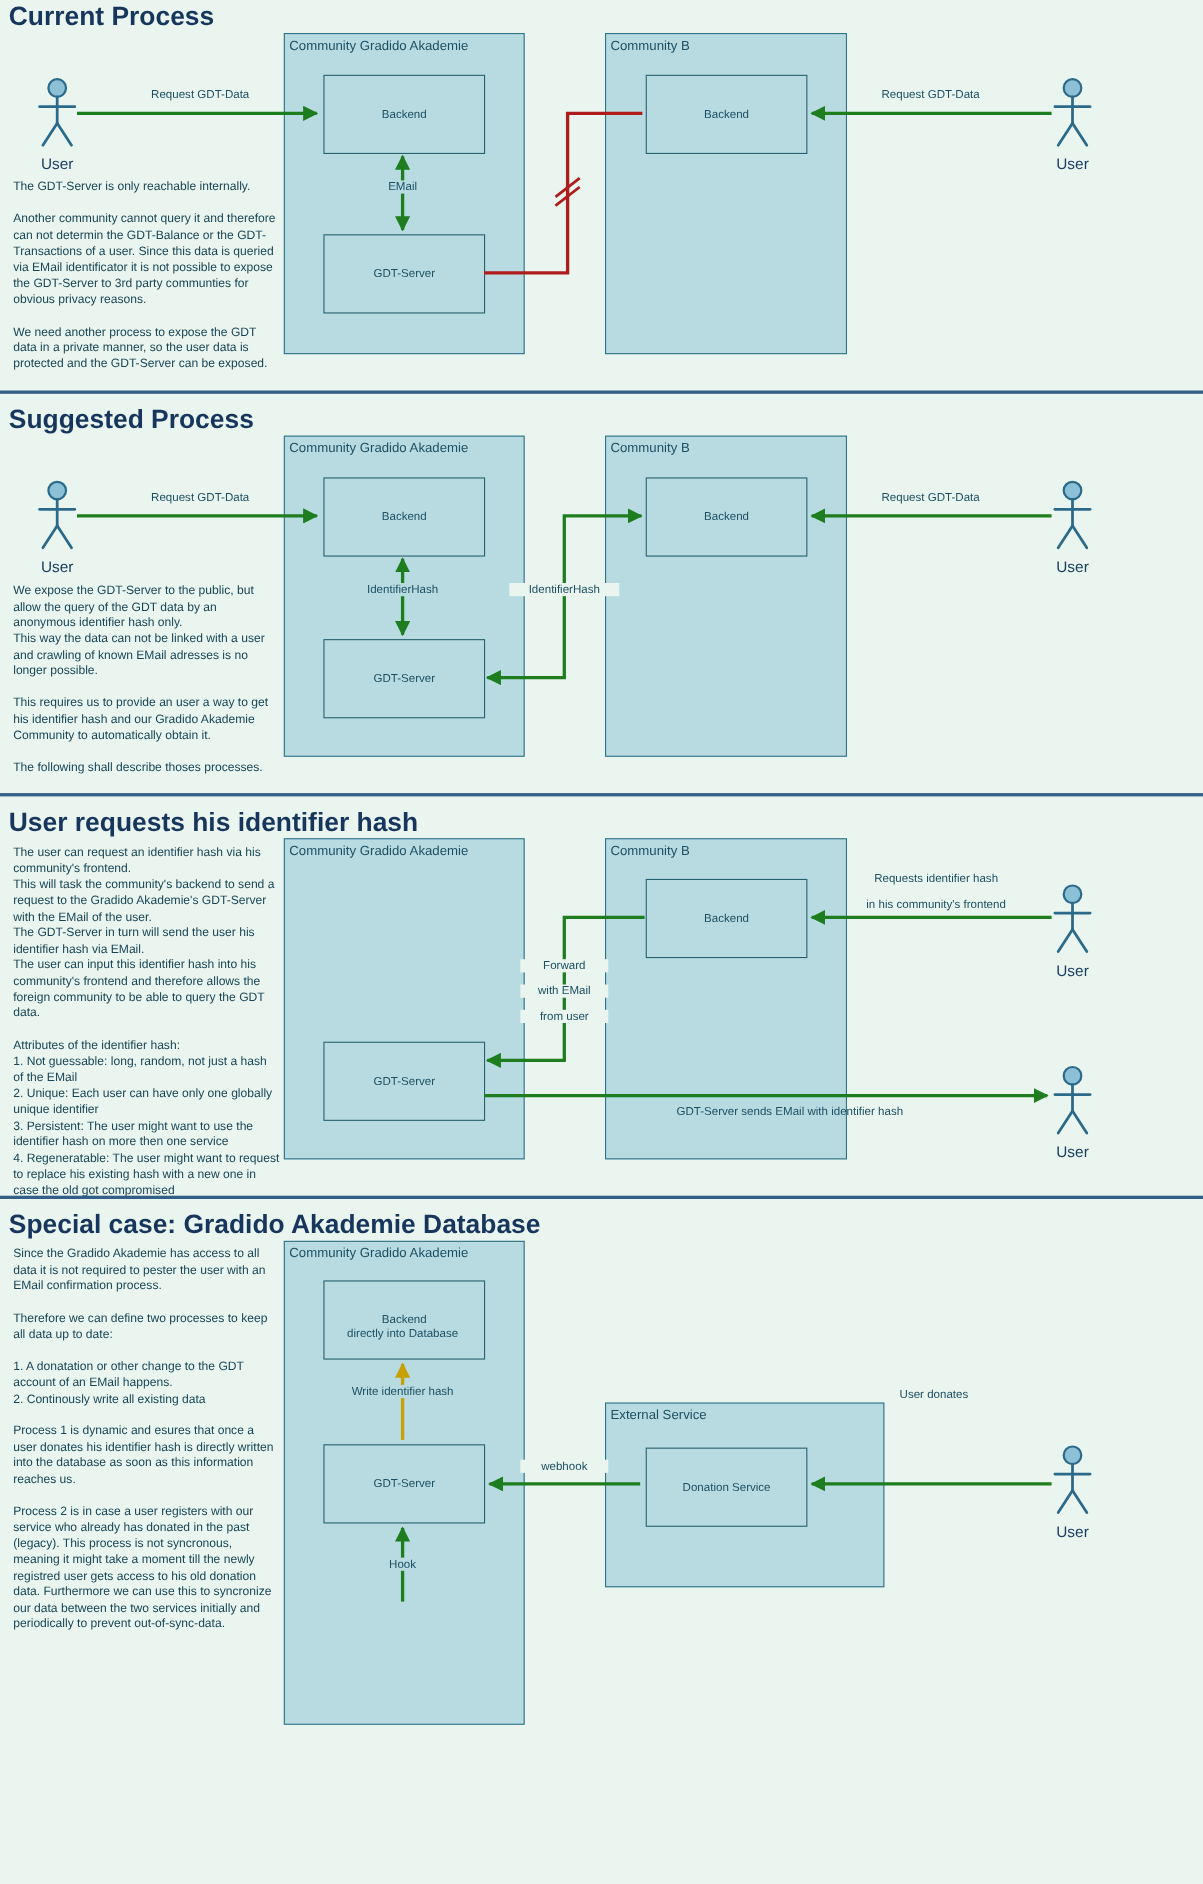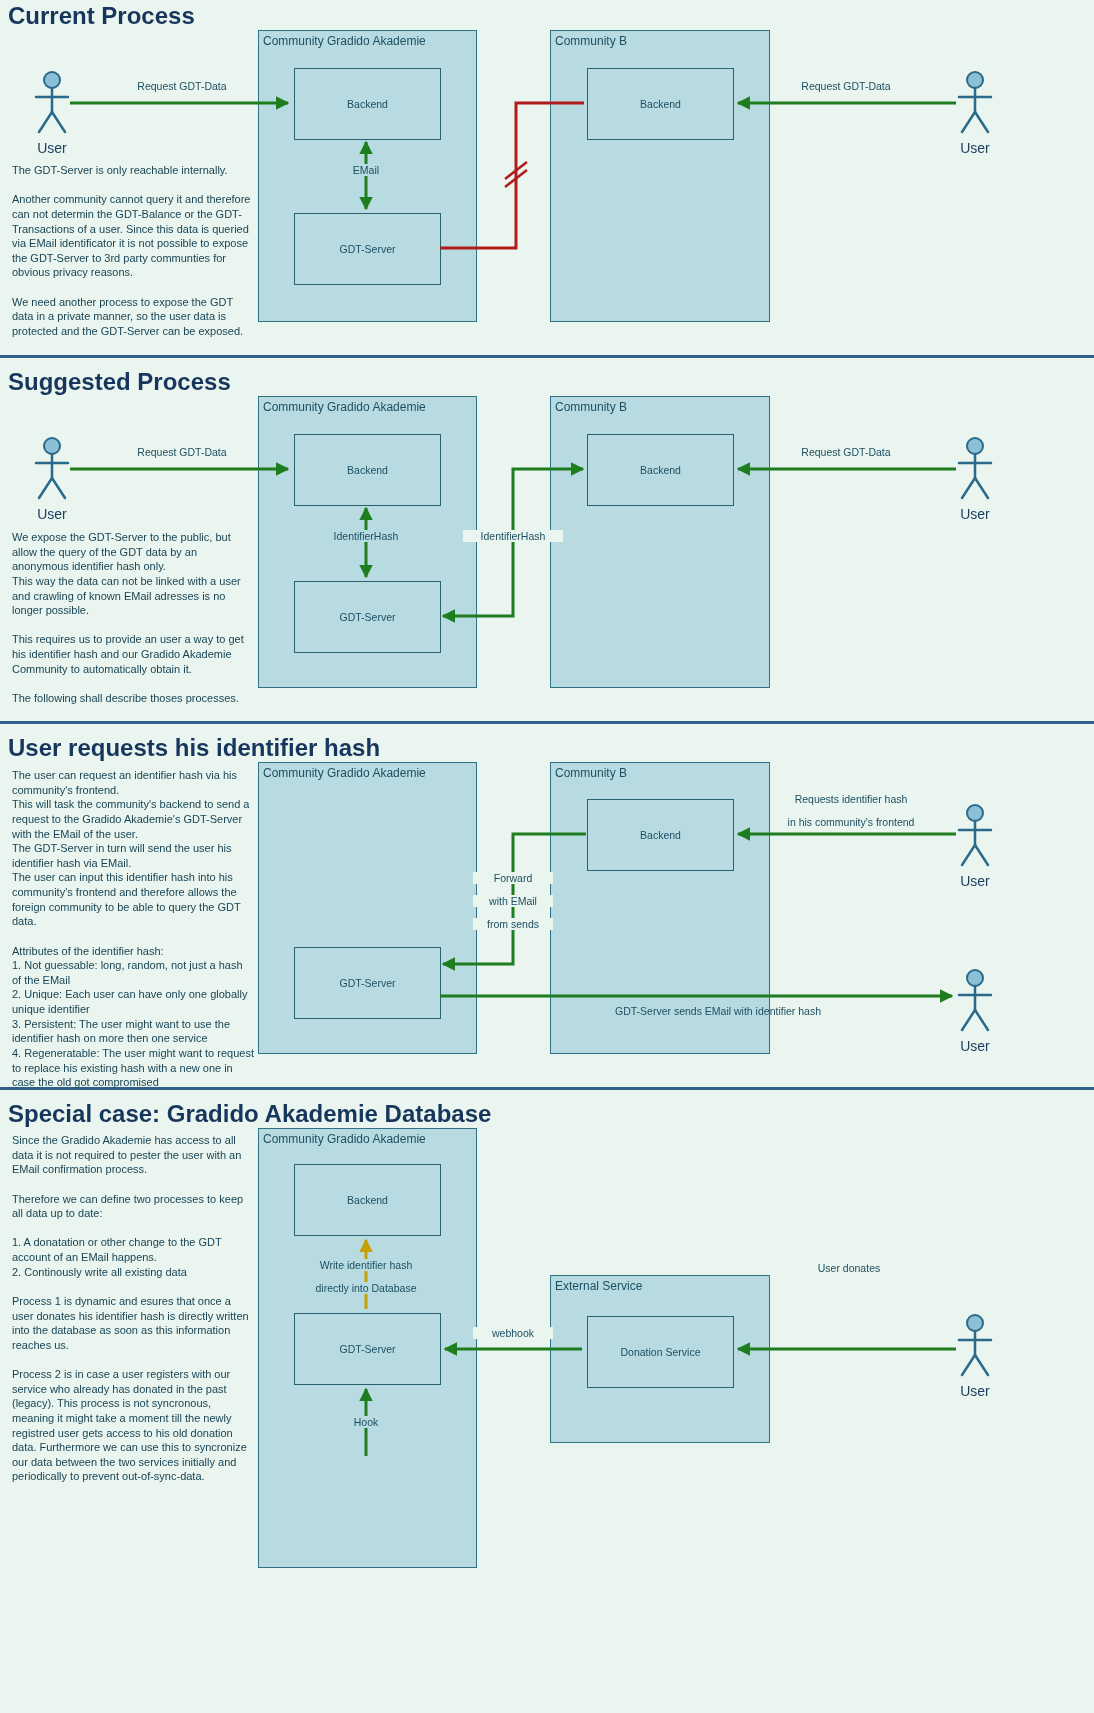"from sends" div.alabel { text: sends -> user }
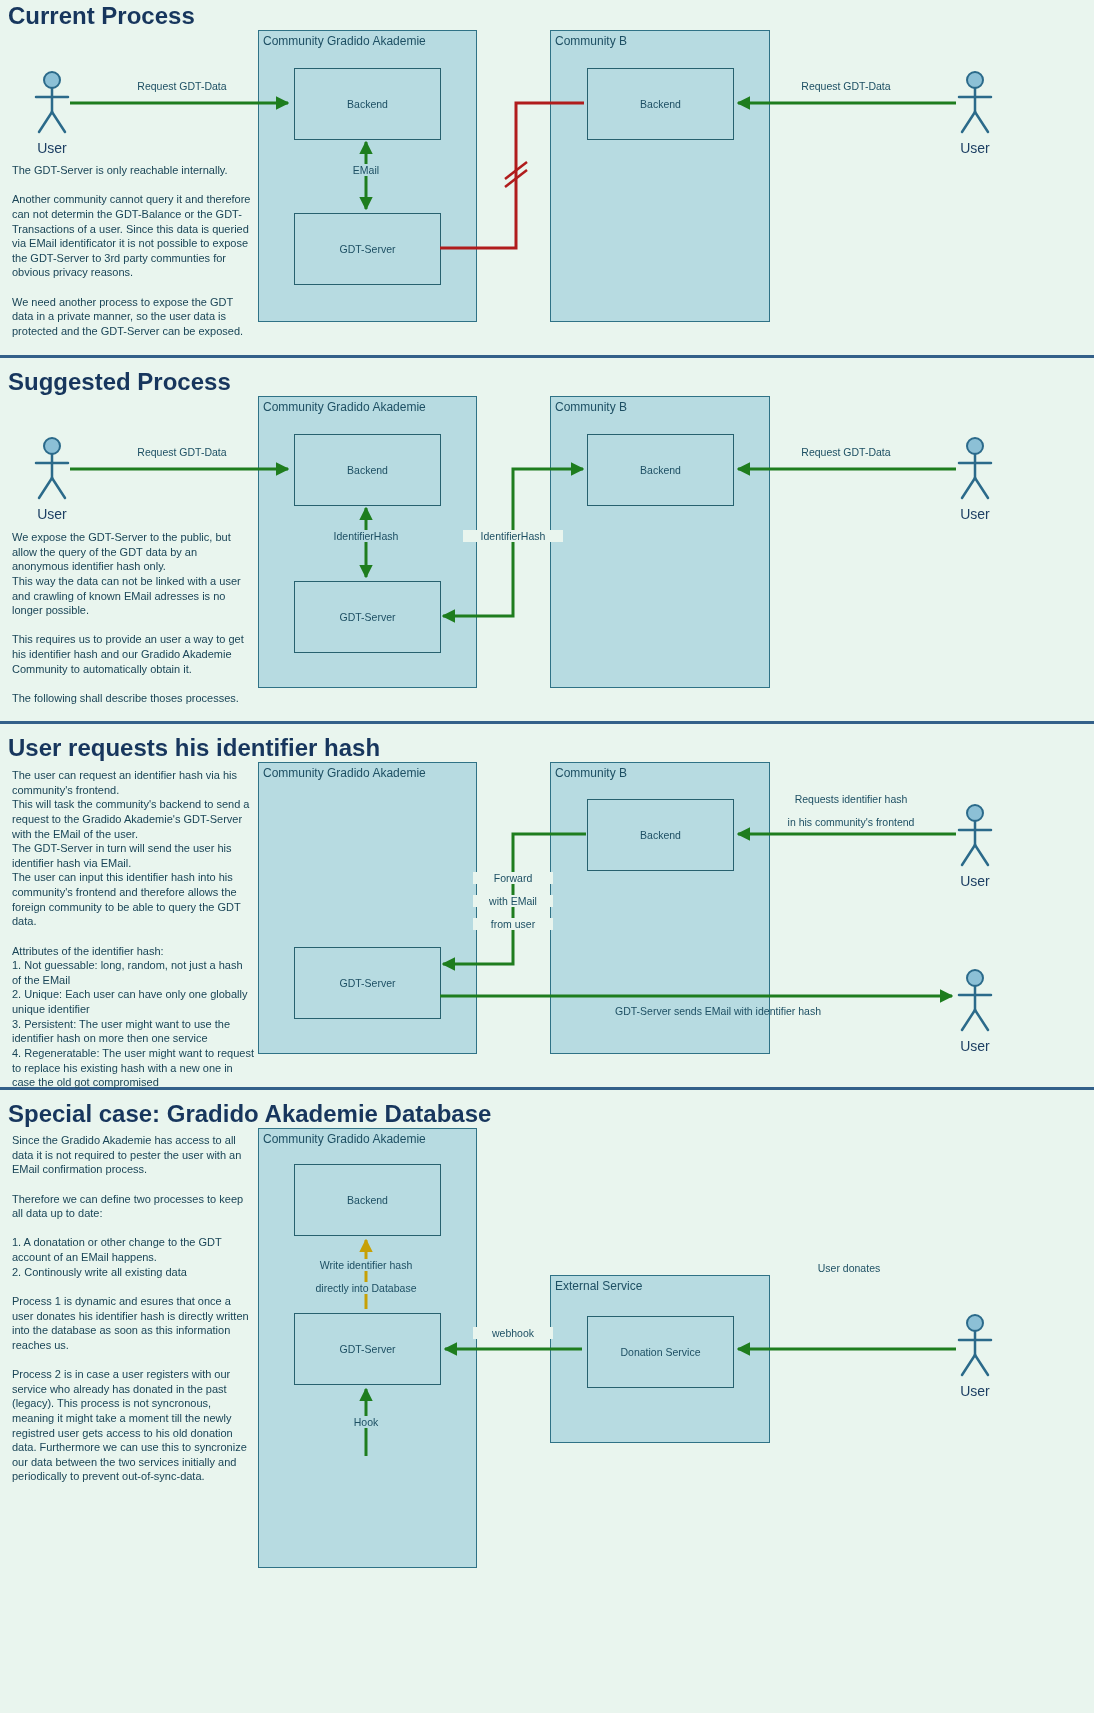"directly into Database" div.alabel { top: 1282px -> 1206px }
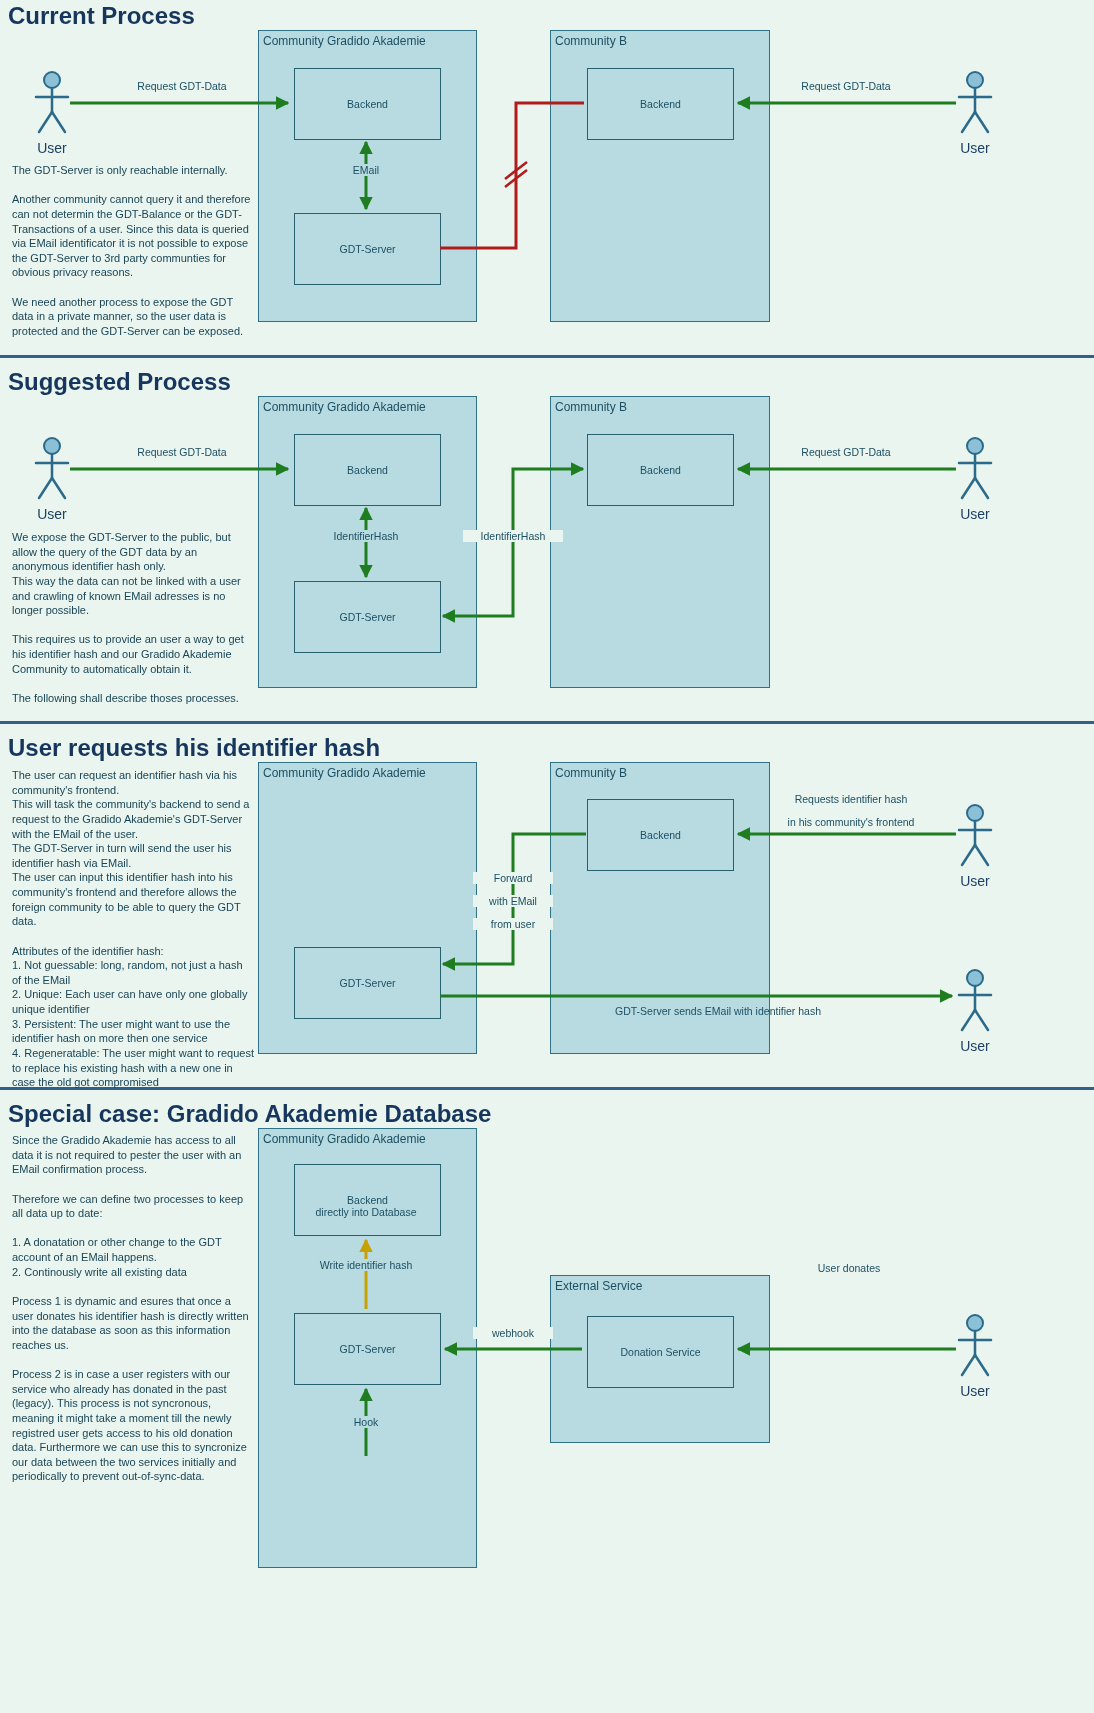"External Service" div.comm { width: 220px -> 254px }
